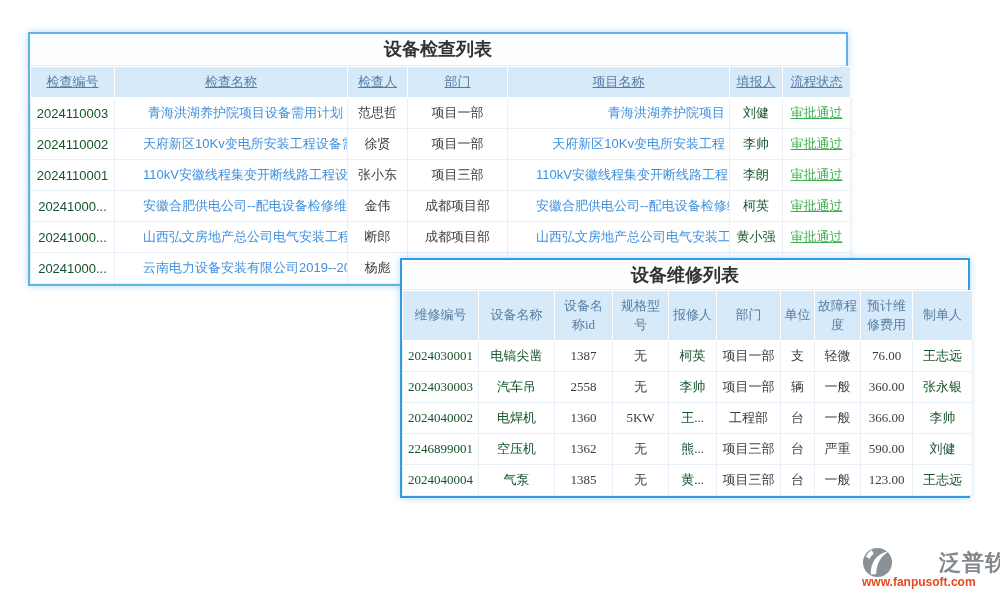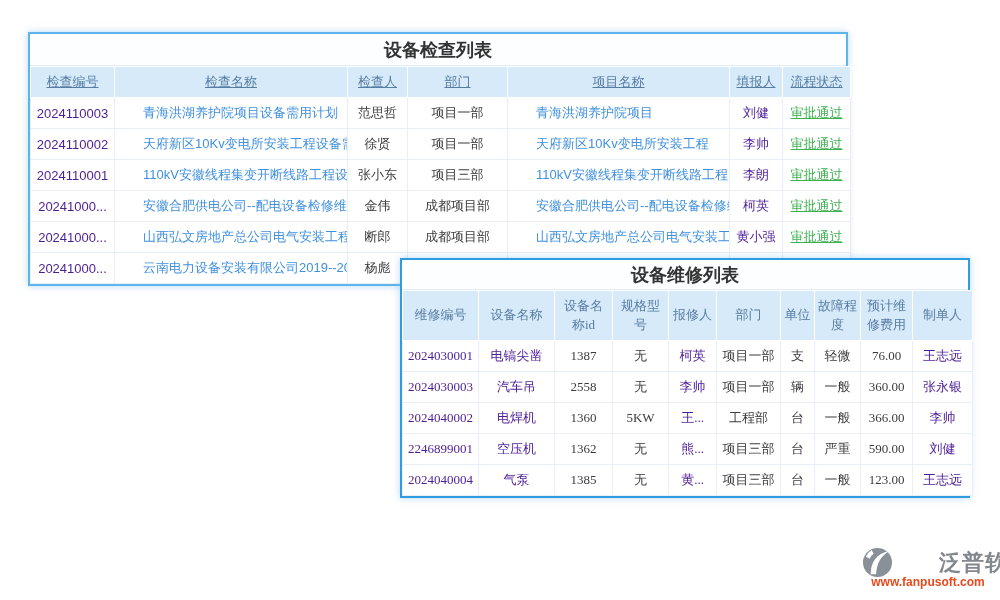"设备检查列表" .tbl-t1 .tbl-title { font-family: none -> Liberation Mono, monospace }
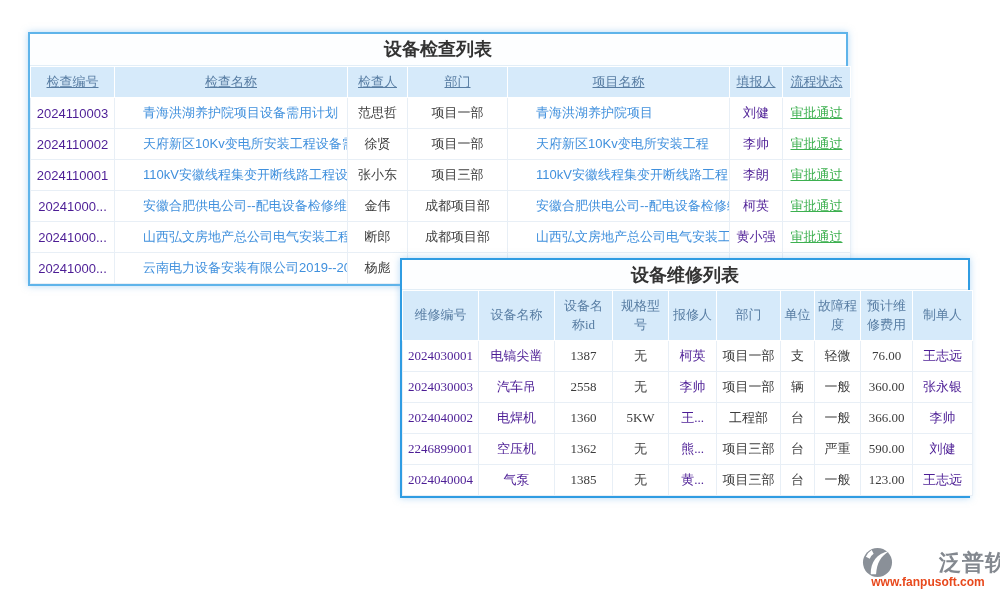"2024110003" td.c-link { color: #4c1d95 -> #14532d }
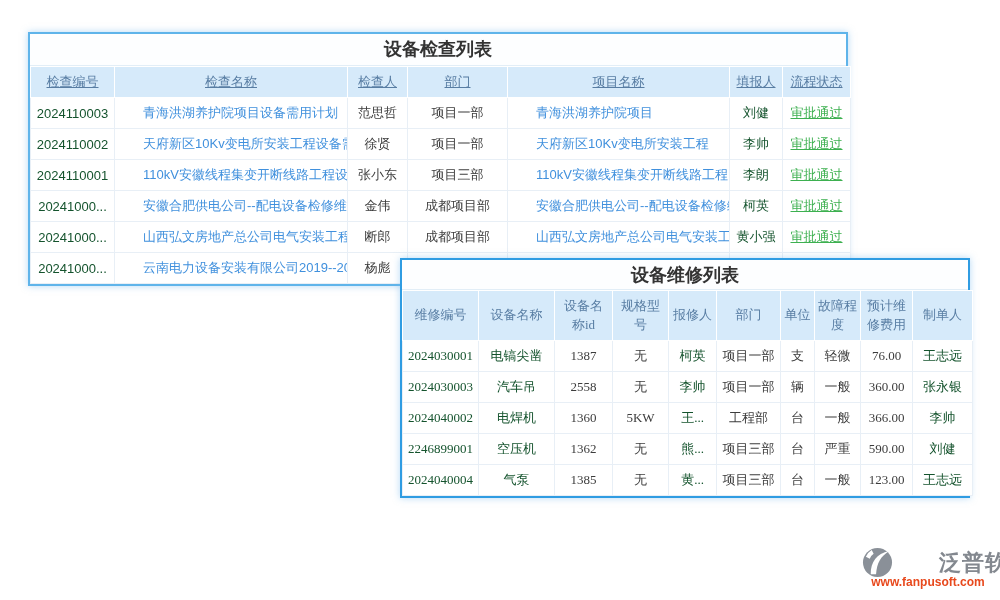"青海洪湖养护院项目设备需用计划" td.c-linkL { text-align: left -> right }
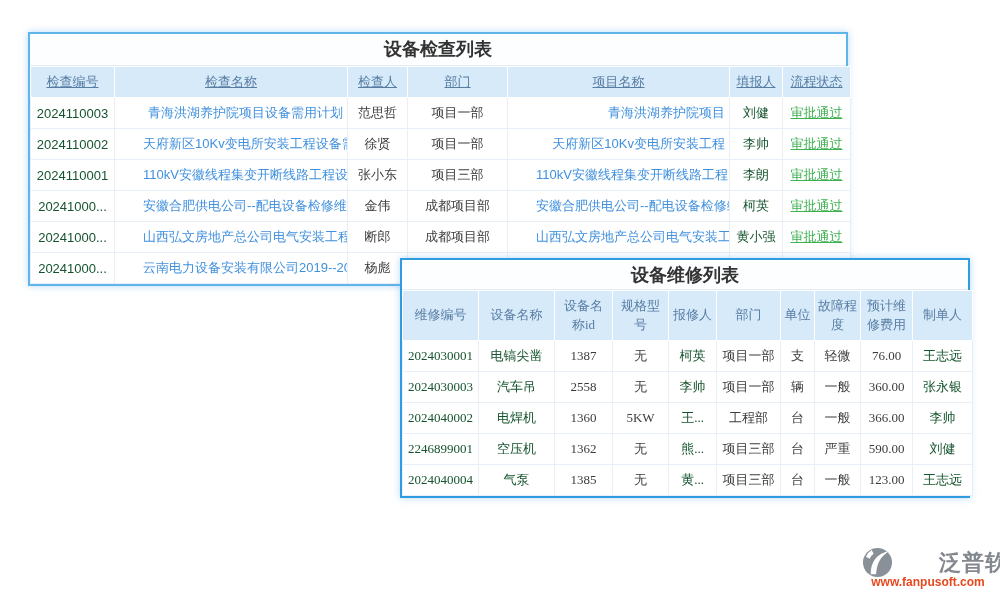"www.fanpusoft.com" .logo-url { text-align: center -> left }
